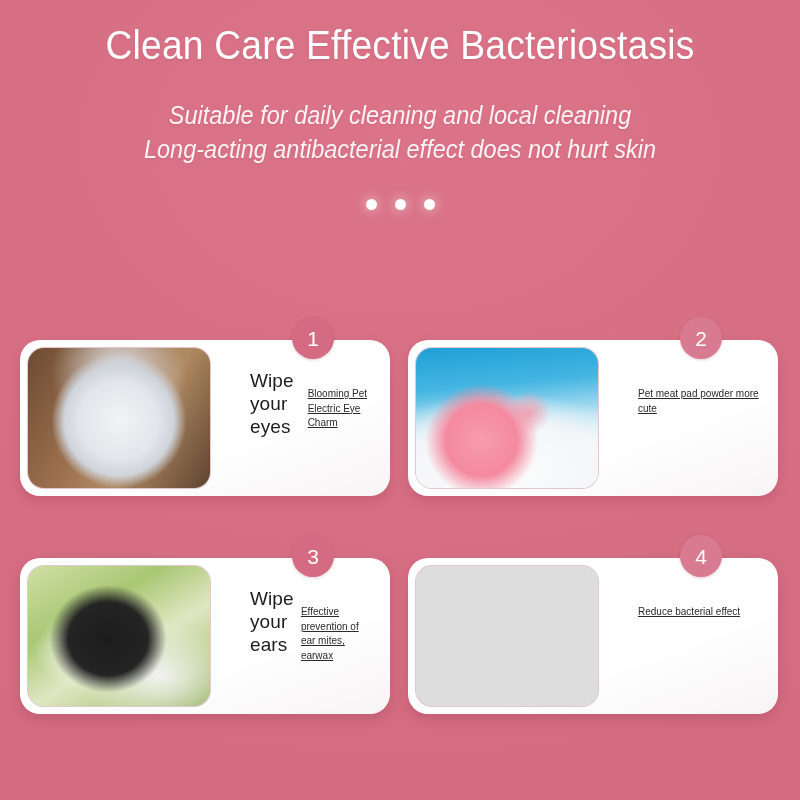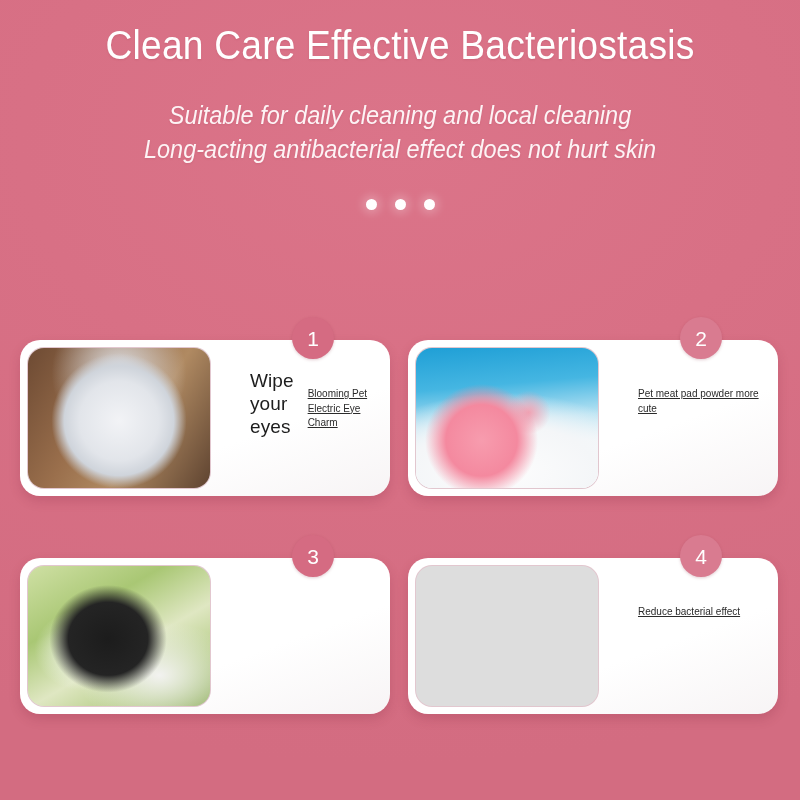"Wipe your ears" div.card-body { html: none -> <div> <div>Wipe your ears</div> <div>Effective prevention of ear mites, earwax</div> </div> }
